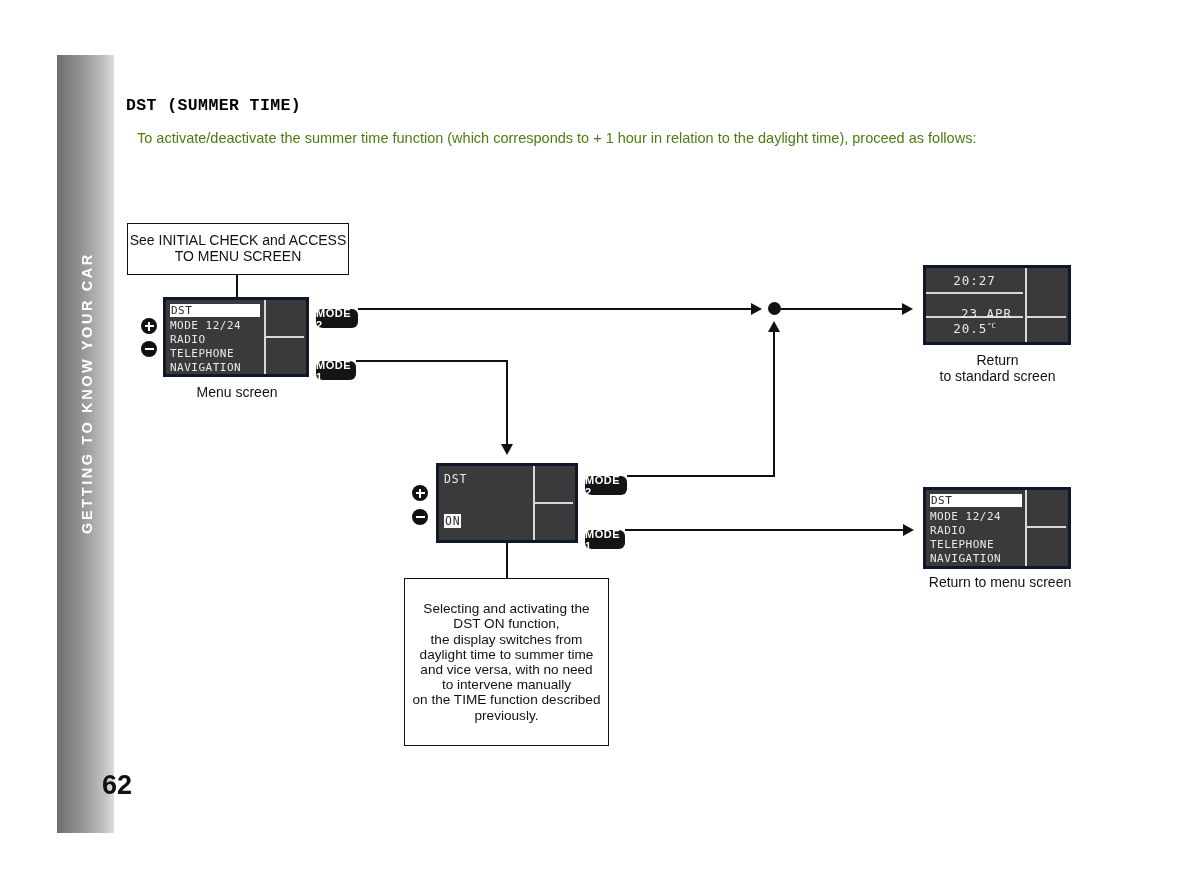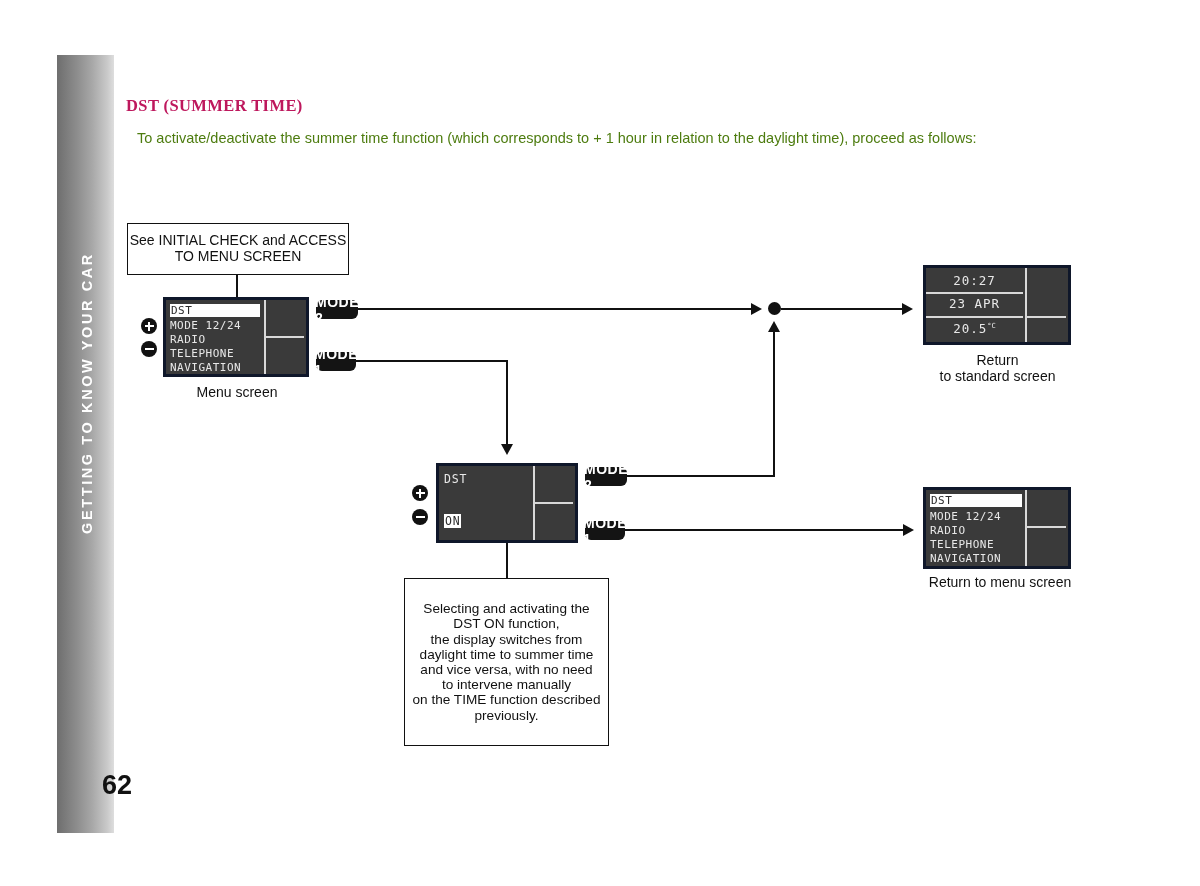"DST (SUMMER TIME)" .h-title { color: #be185d -> #000000; font-family: Liberation Serif, serif -> Liberation Mono, monospace }
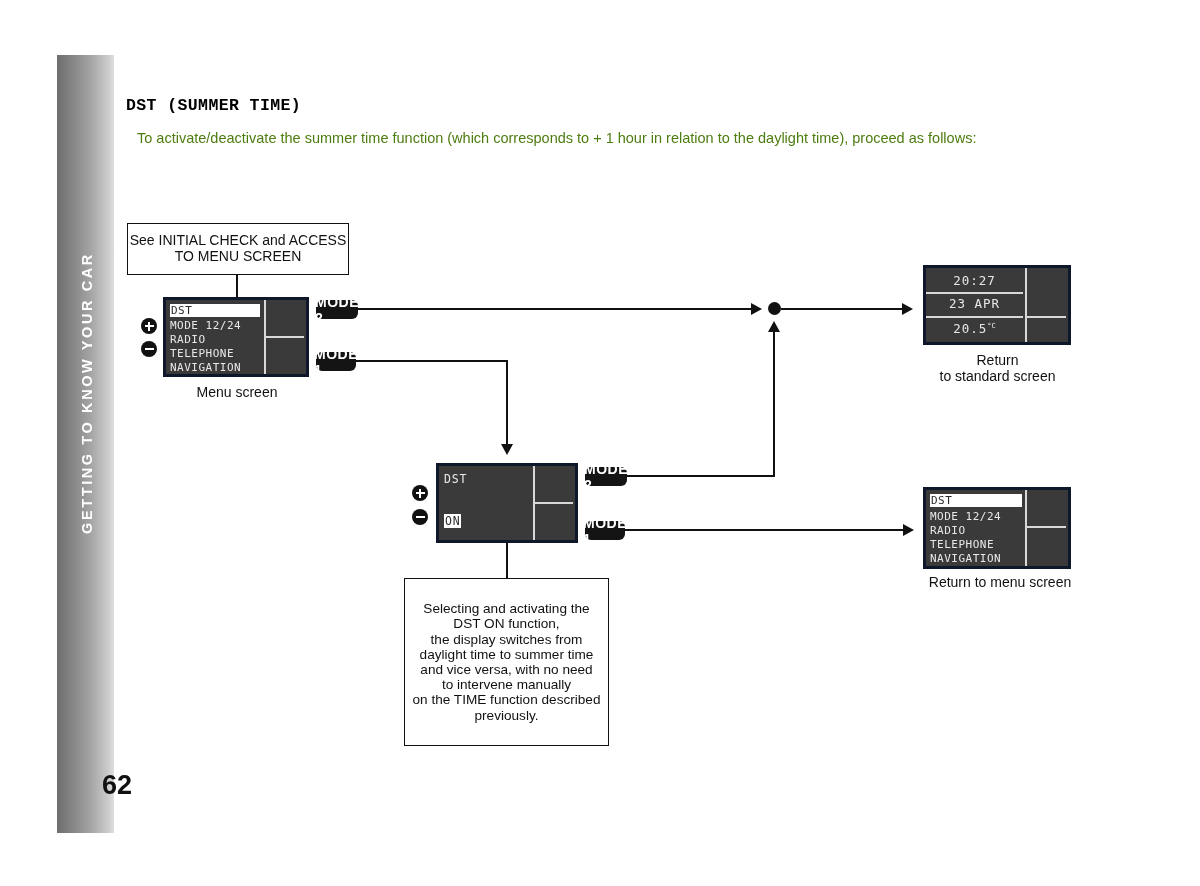"MODE 2" .pill { font-size: 14px -> 11px; margin-top: none -> 9px }
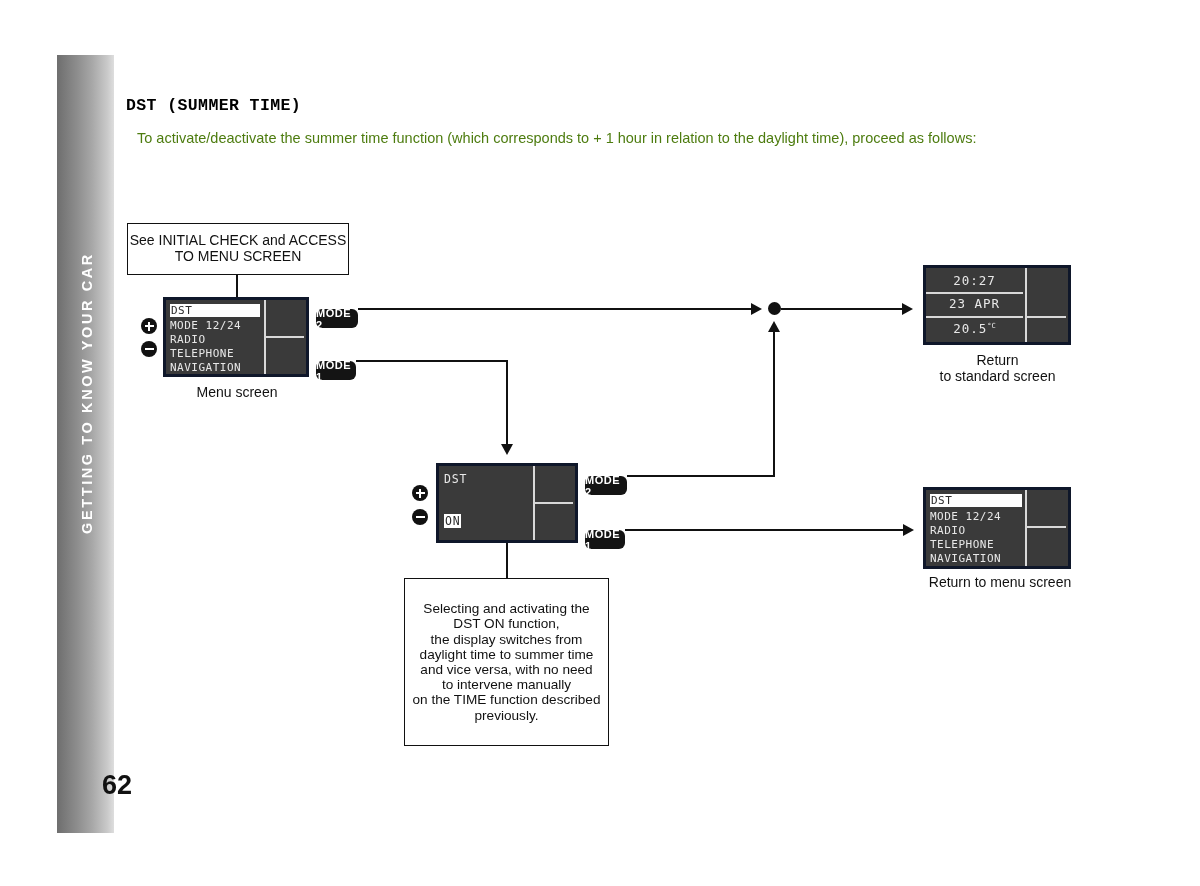"23 APR" div.srow { padding-left: none -> 12px; top: 28px -> 38px }
